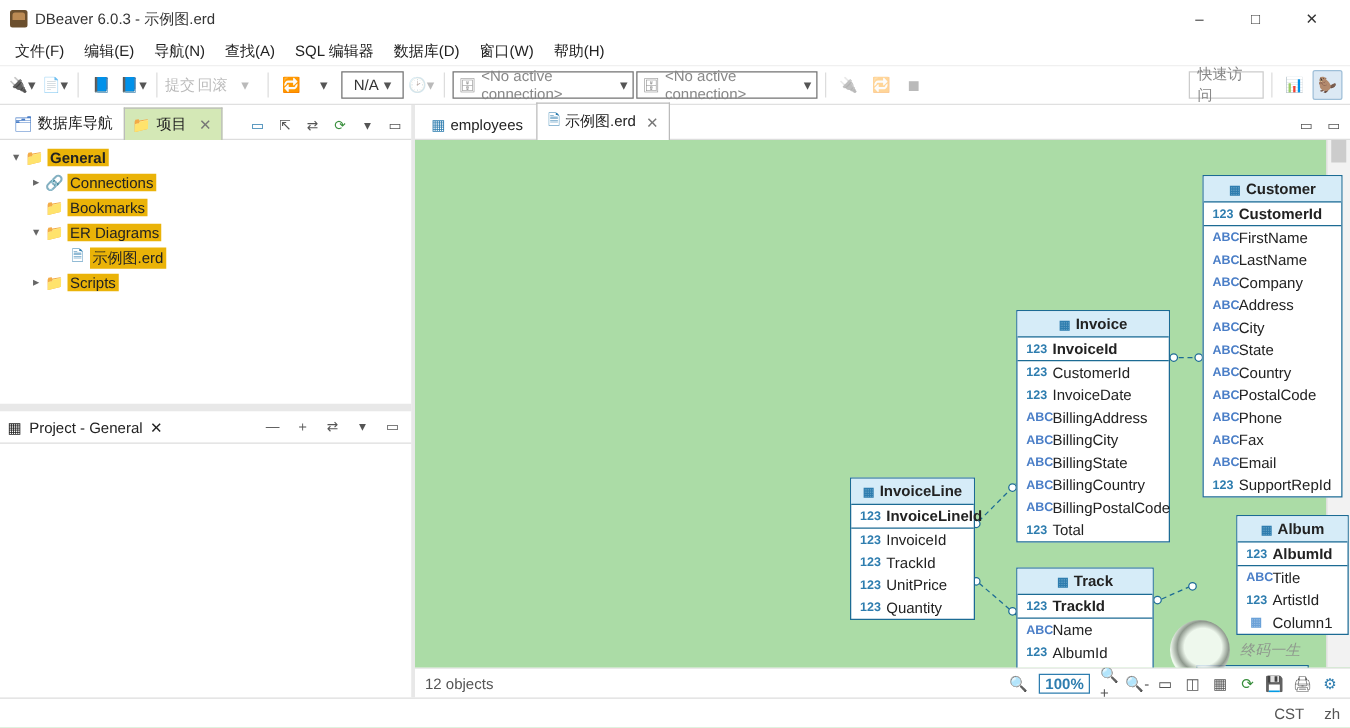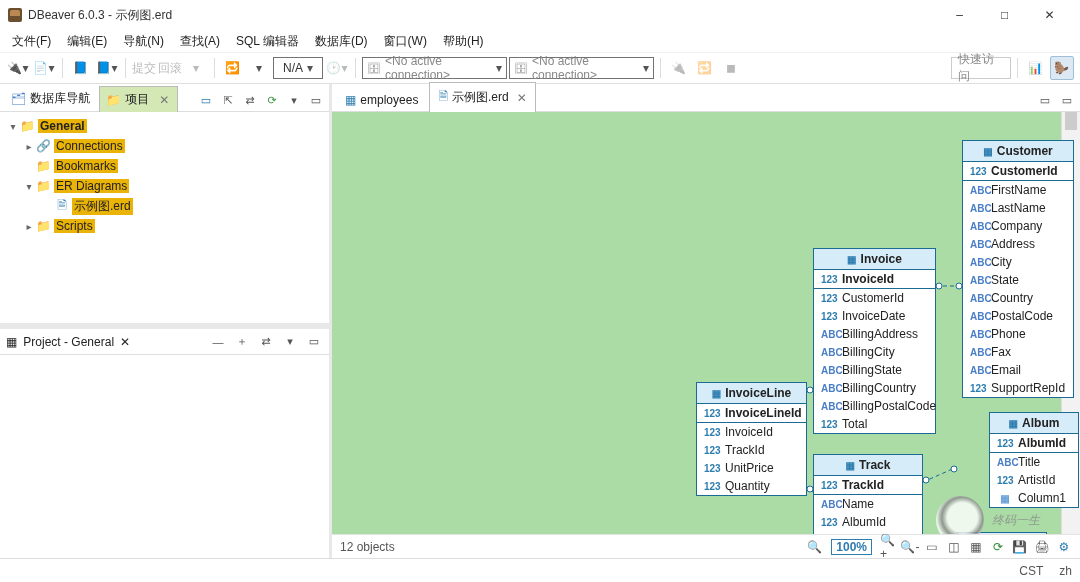"▦ InvoiceLine" div.table-card { left: 364px -> 348px; width: 111px -> 100px }
